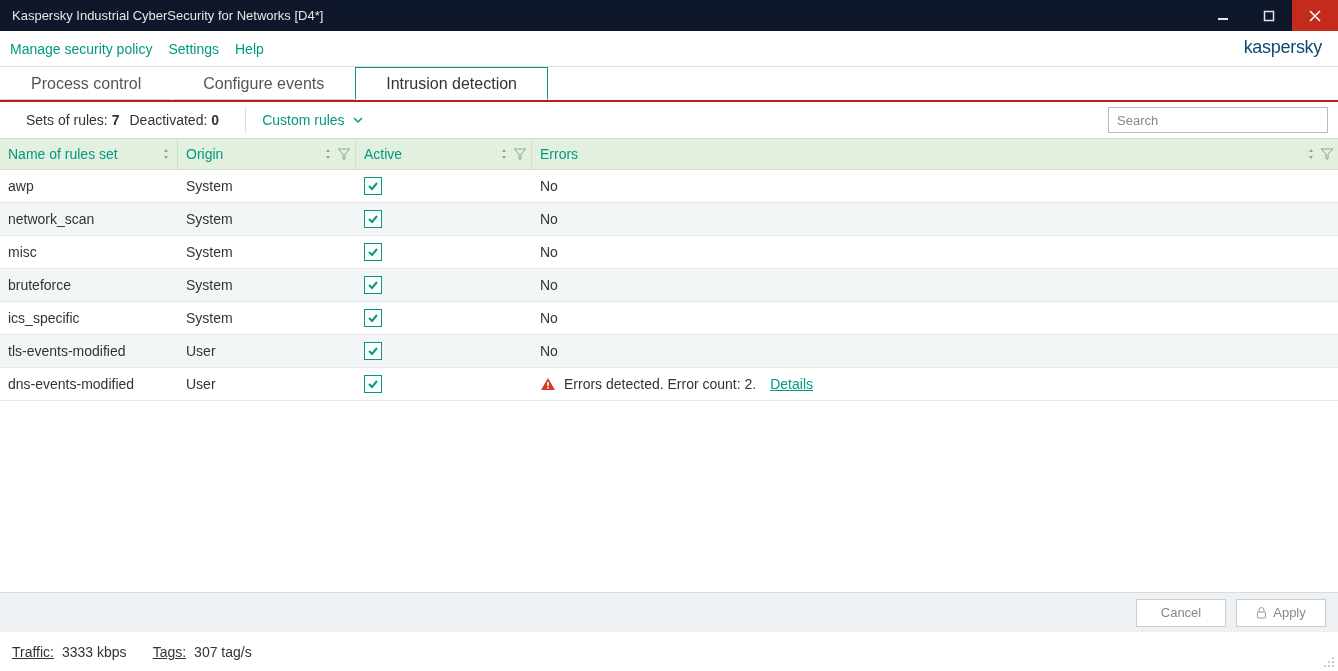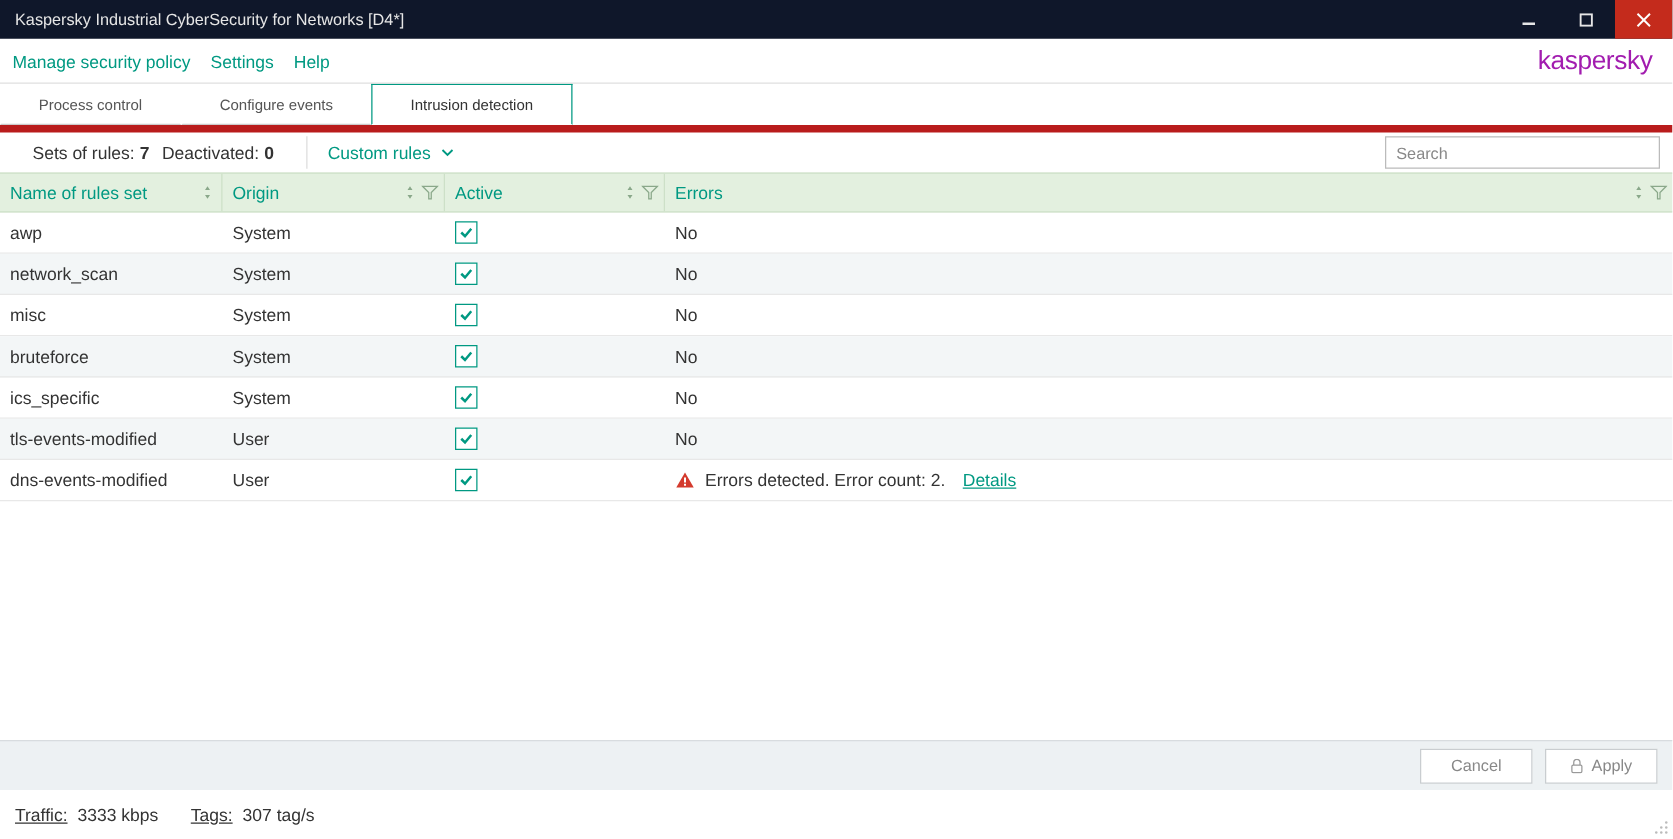"kaspersky" .logo { color: #a21caf -> #0c4a6e; font-size: 21px -> 18px }
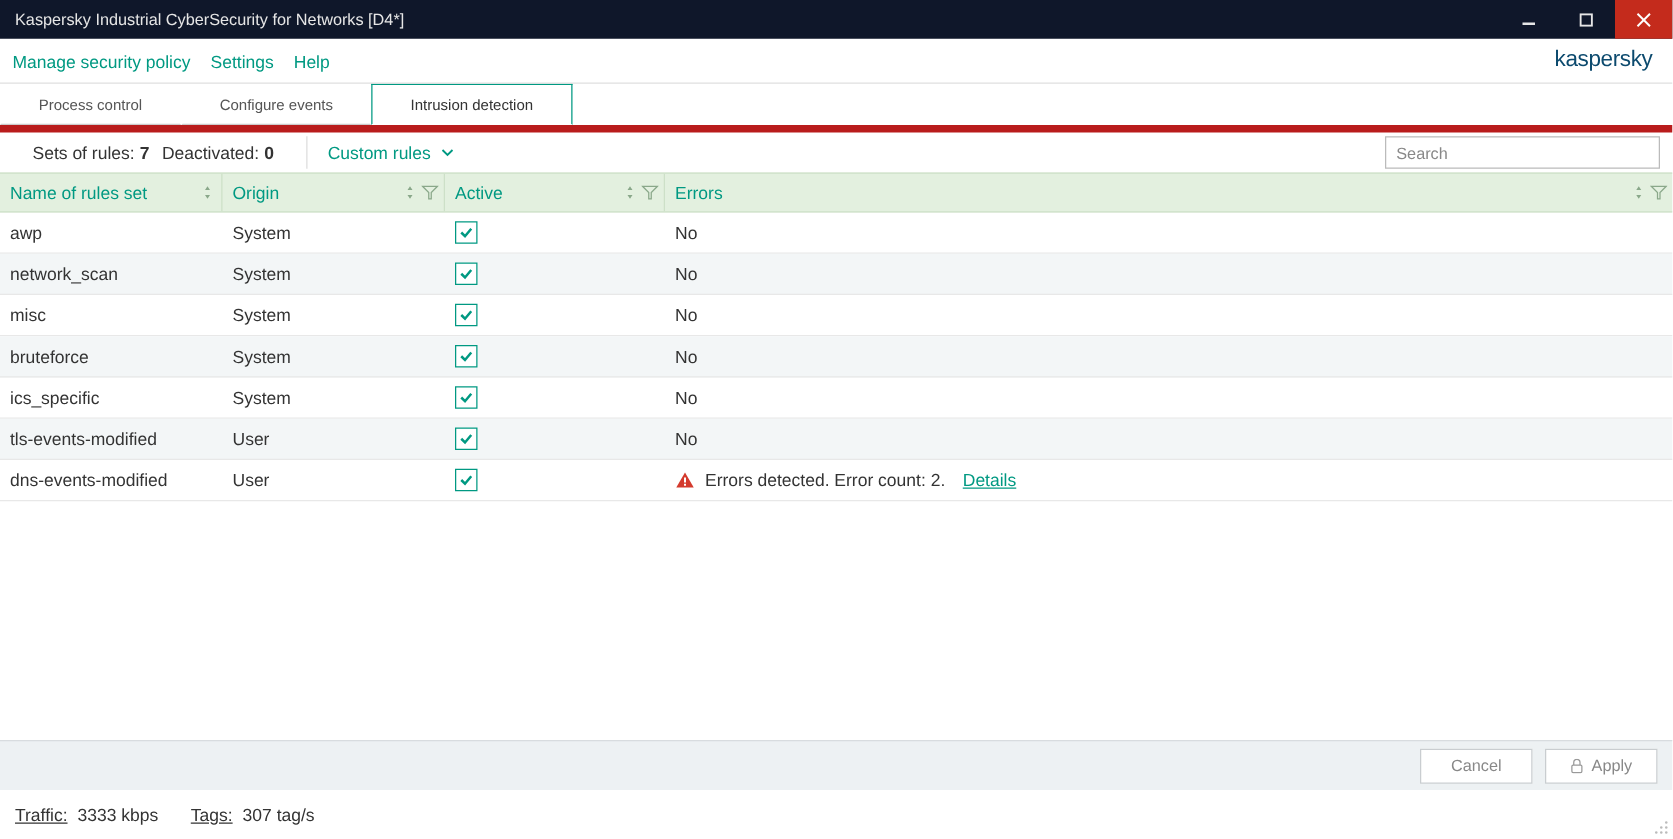"Process control" .tab { font-size: 12px -> 16px }
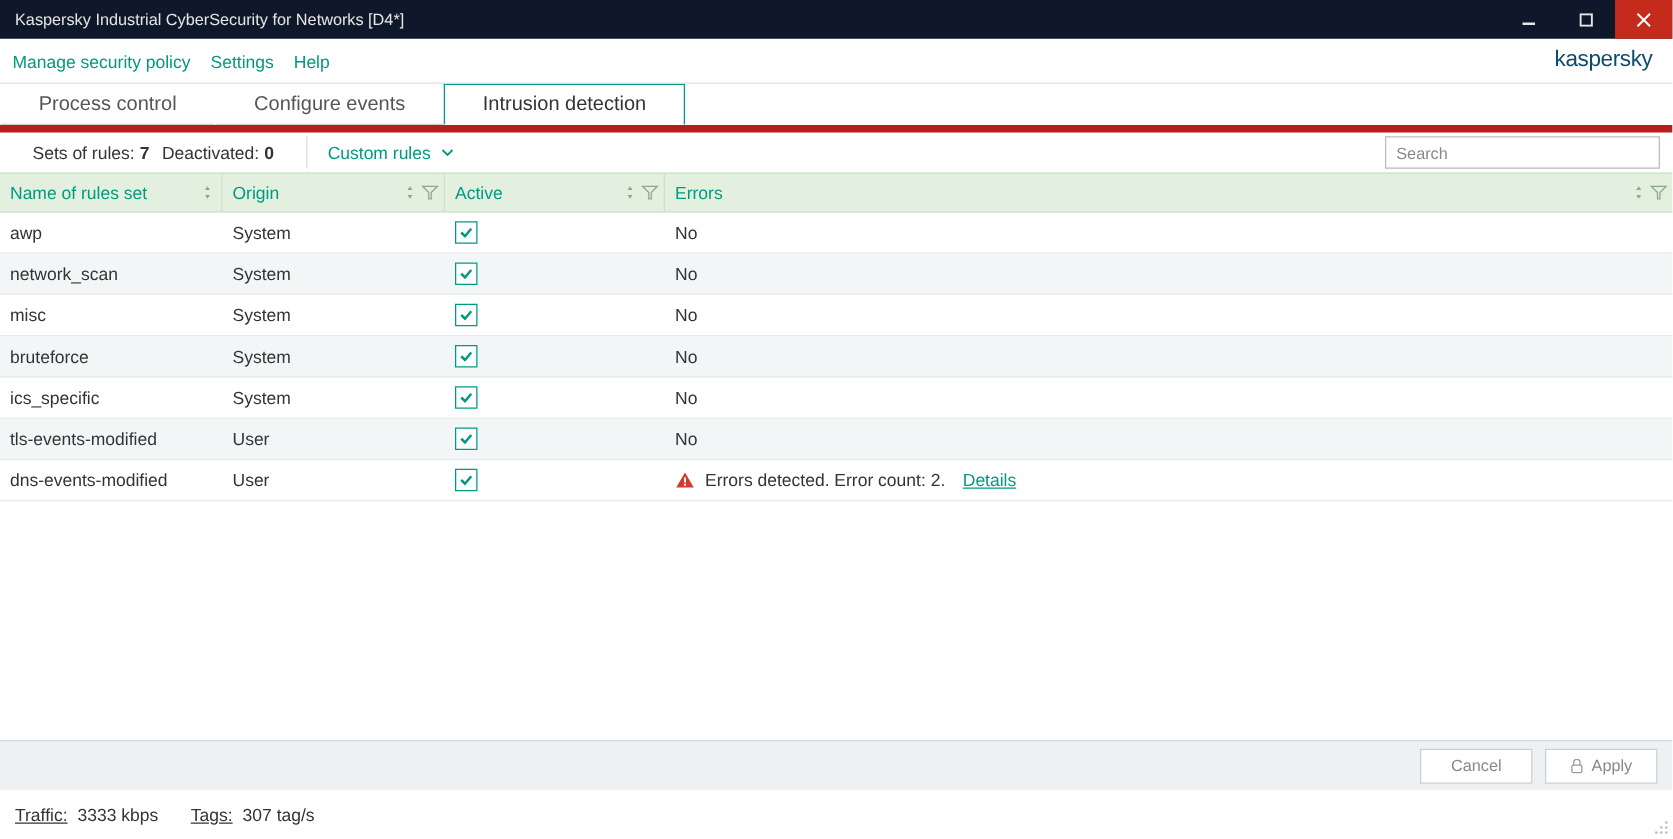"Sets of rules:" .toolbar { border-top: 6px solid #b91c1c -> 2px solid #b91c1c }
